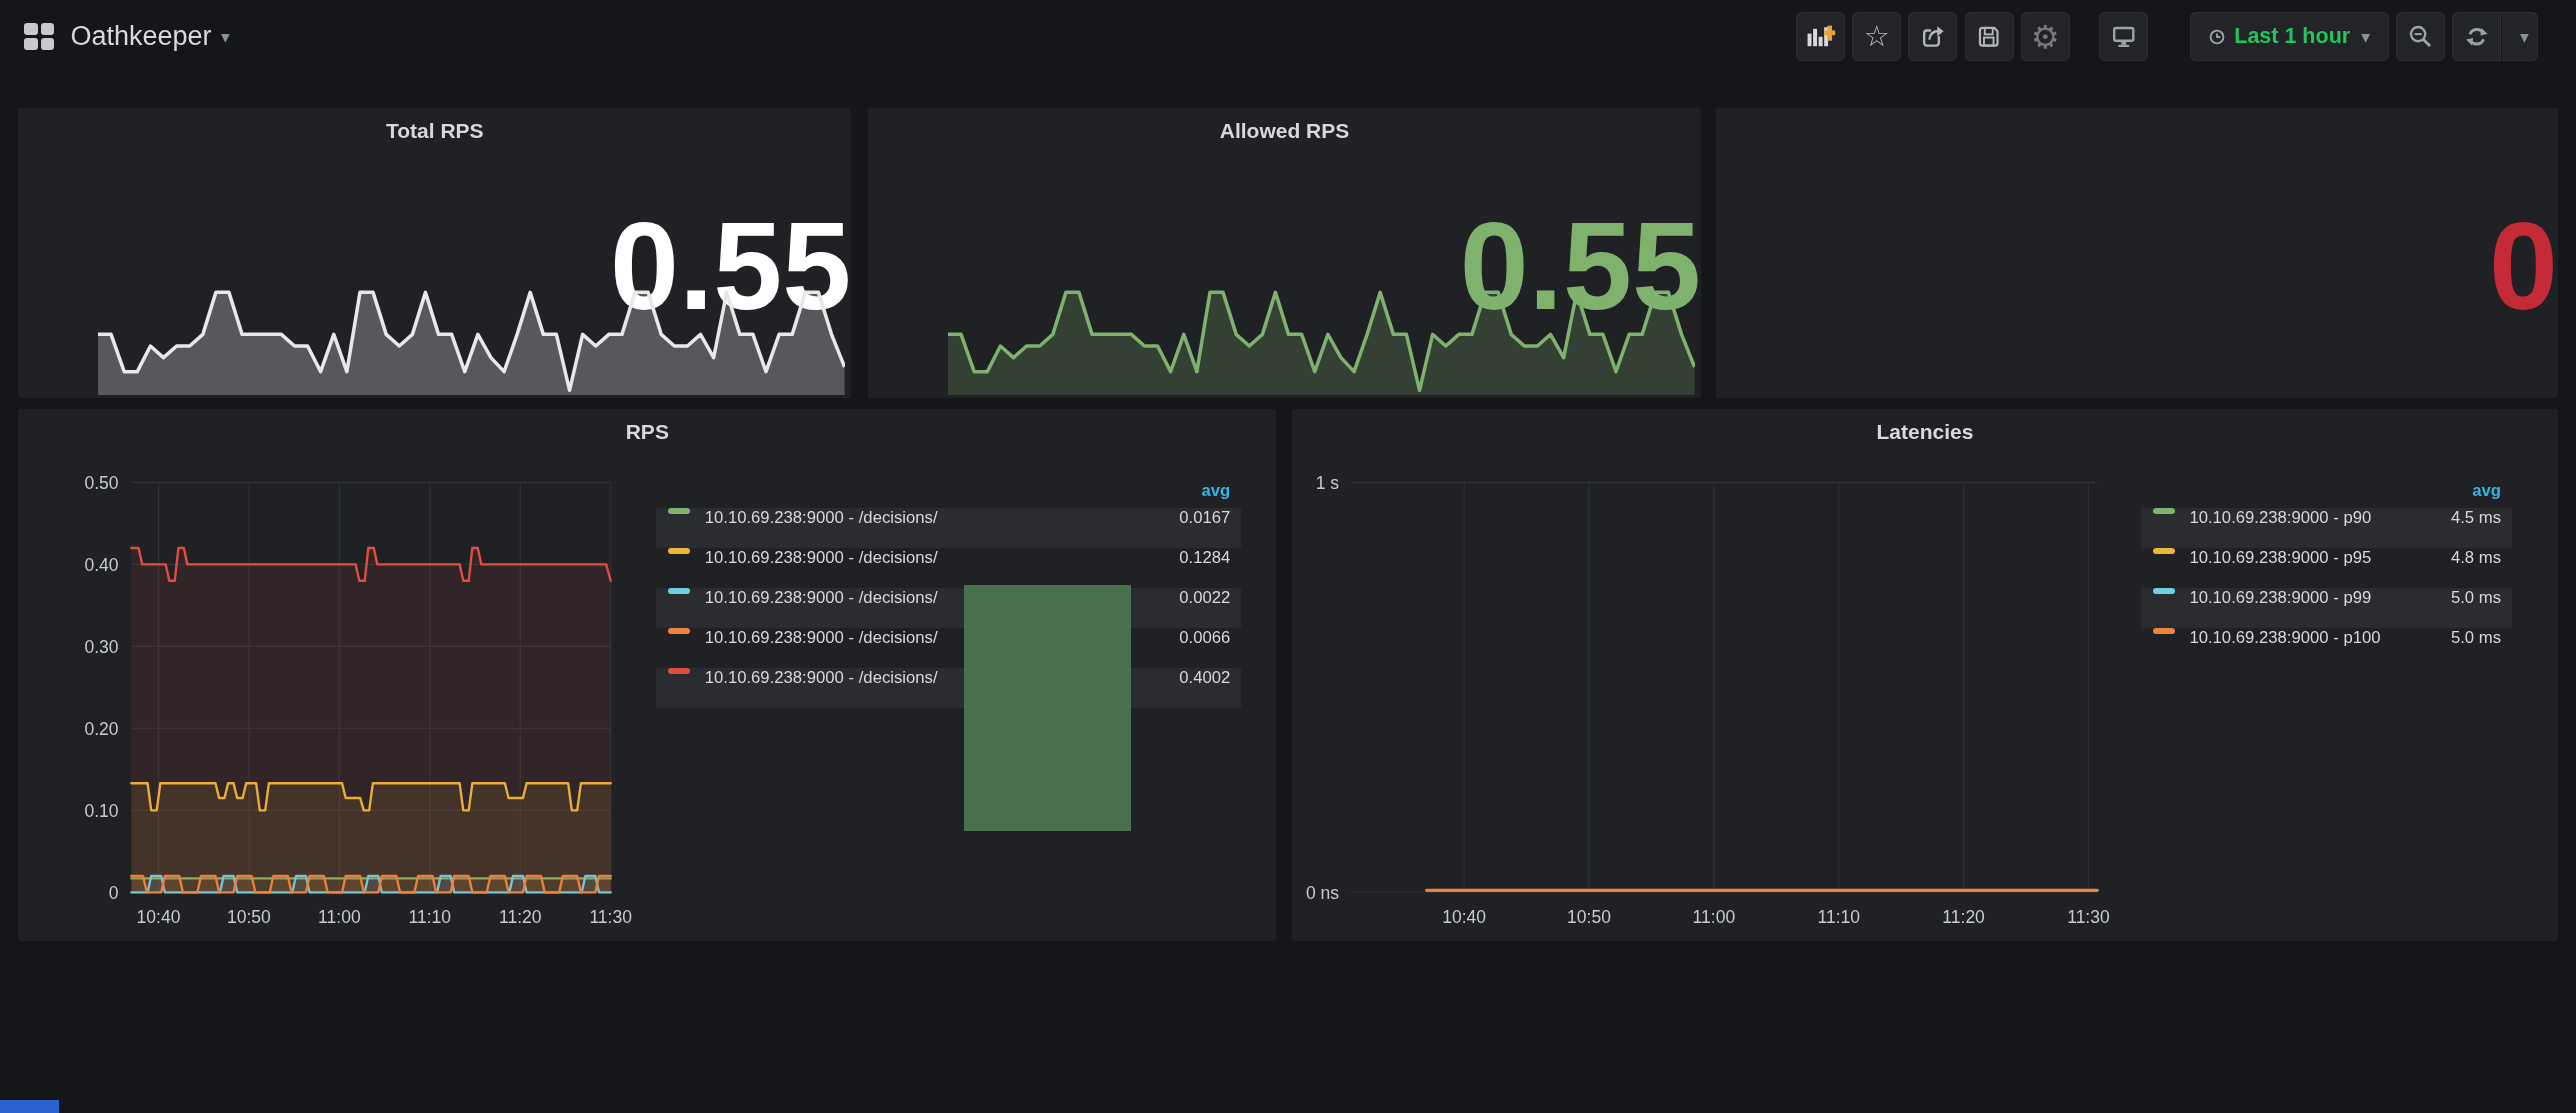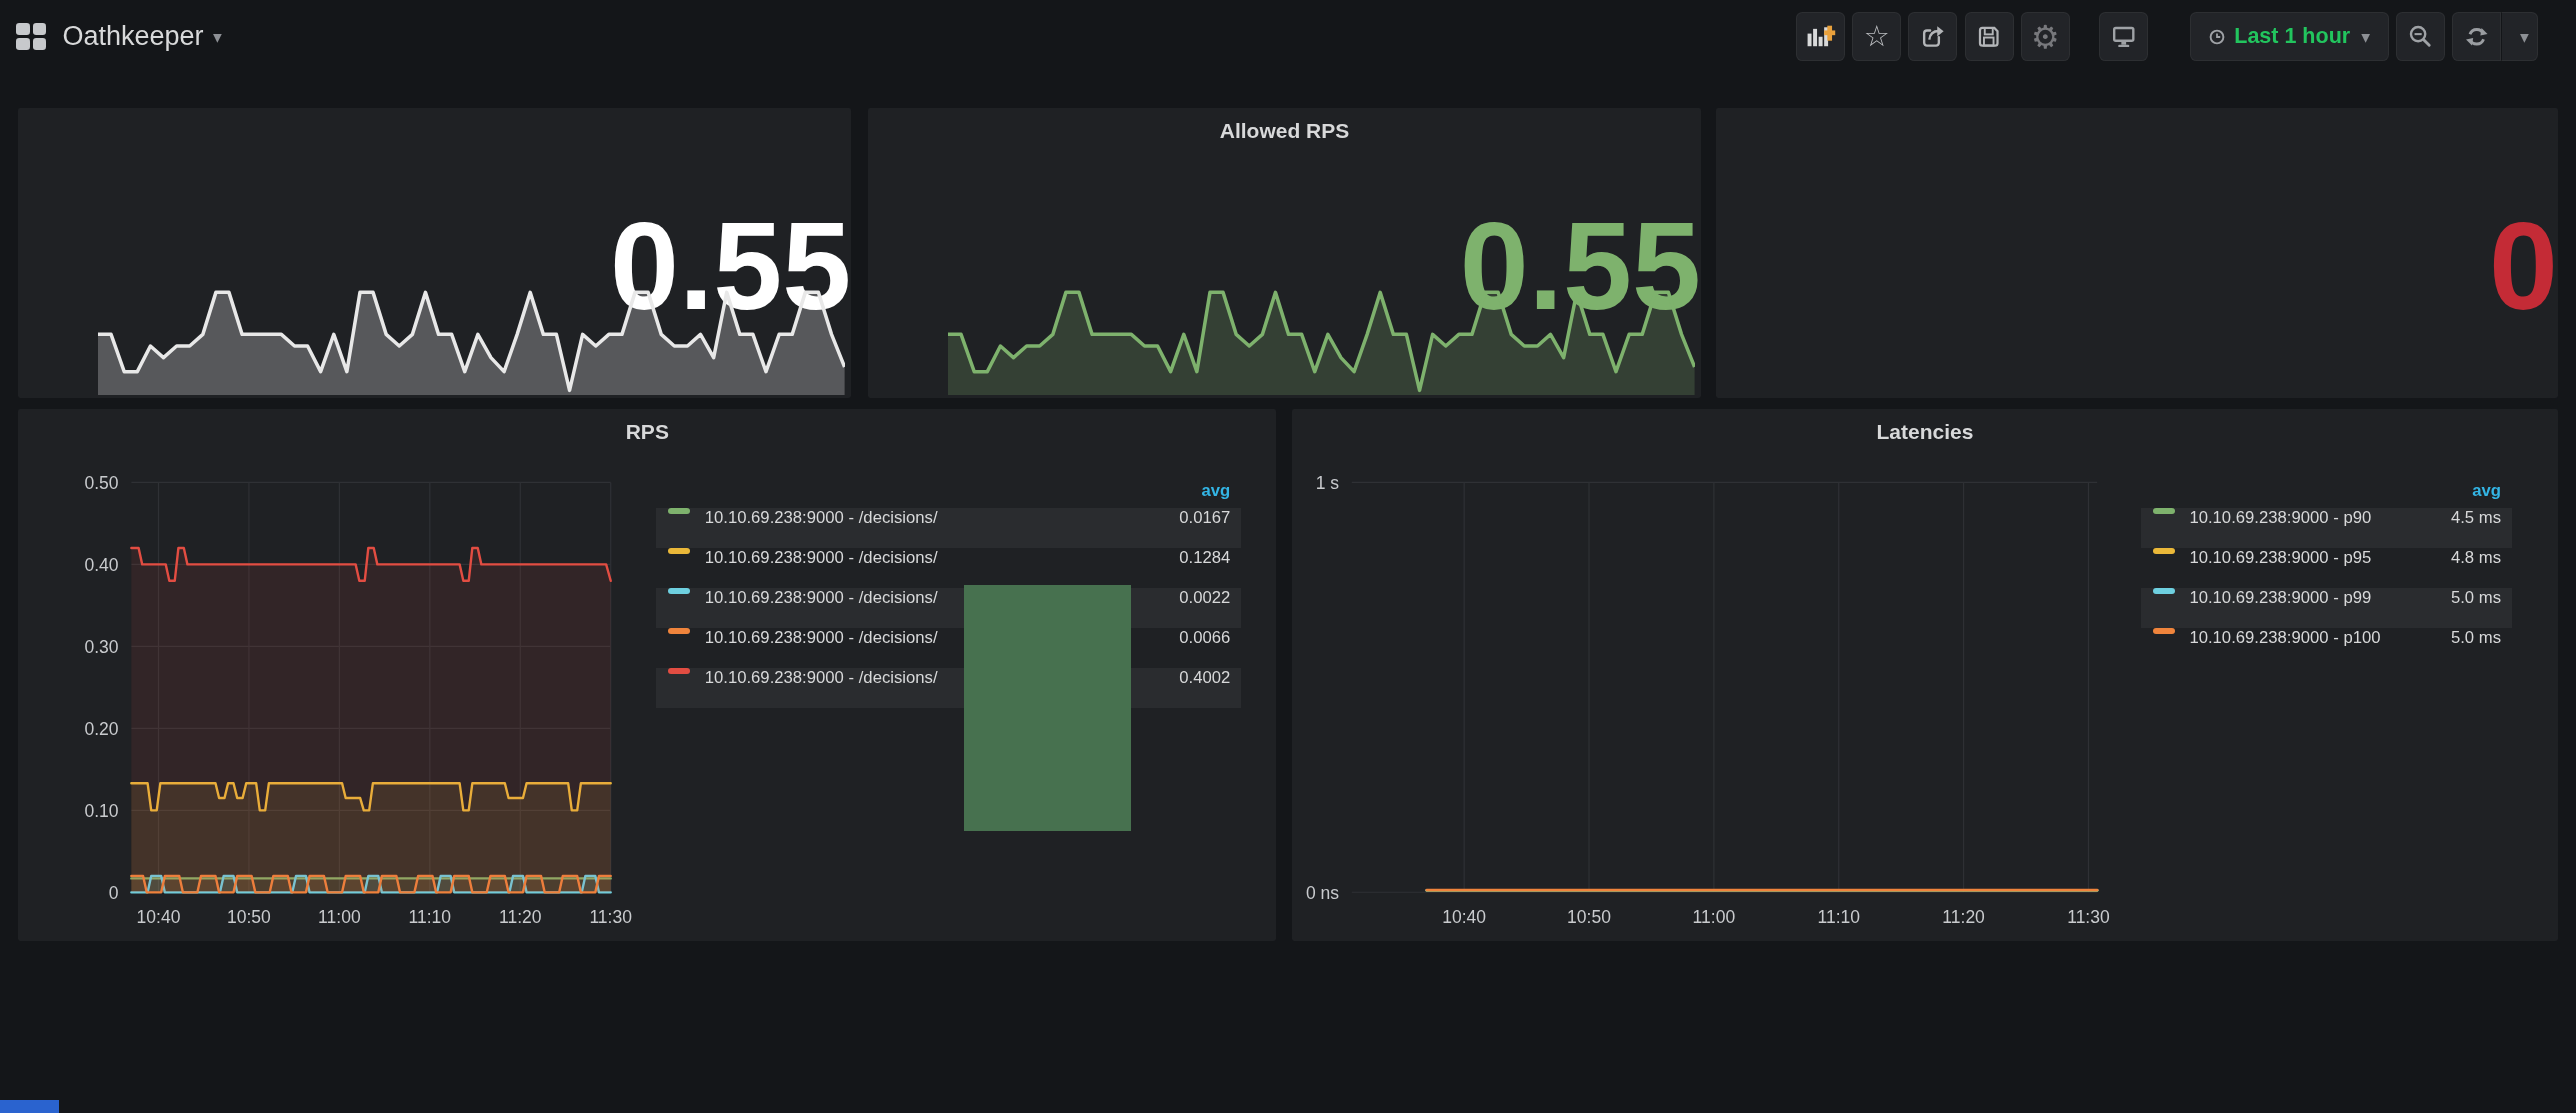"Oathkeeper" .nav-left { padding-left: 16px -> 24px }
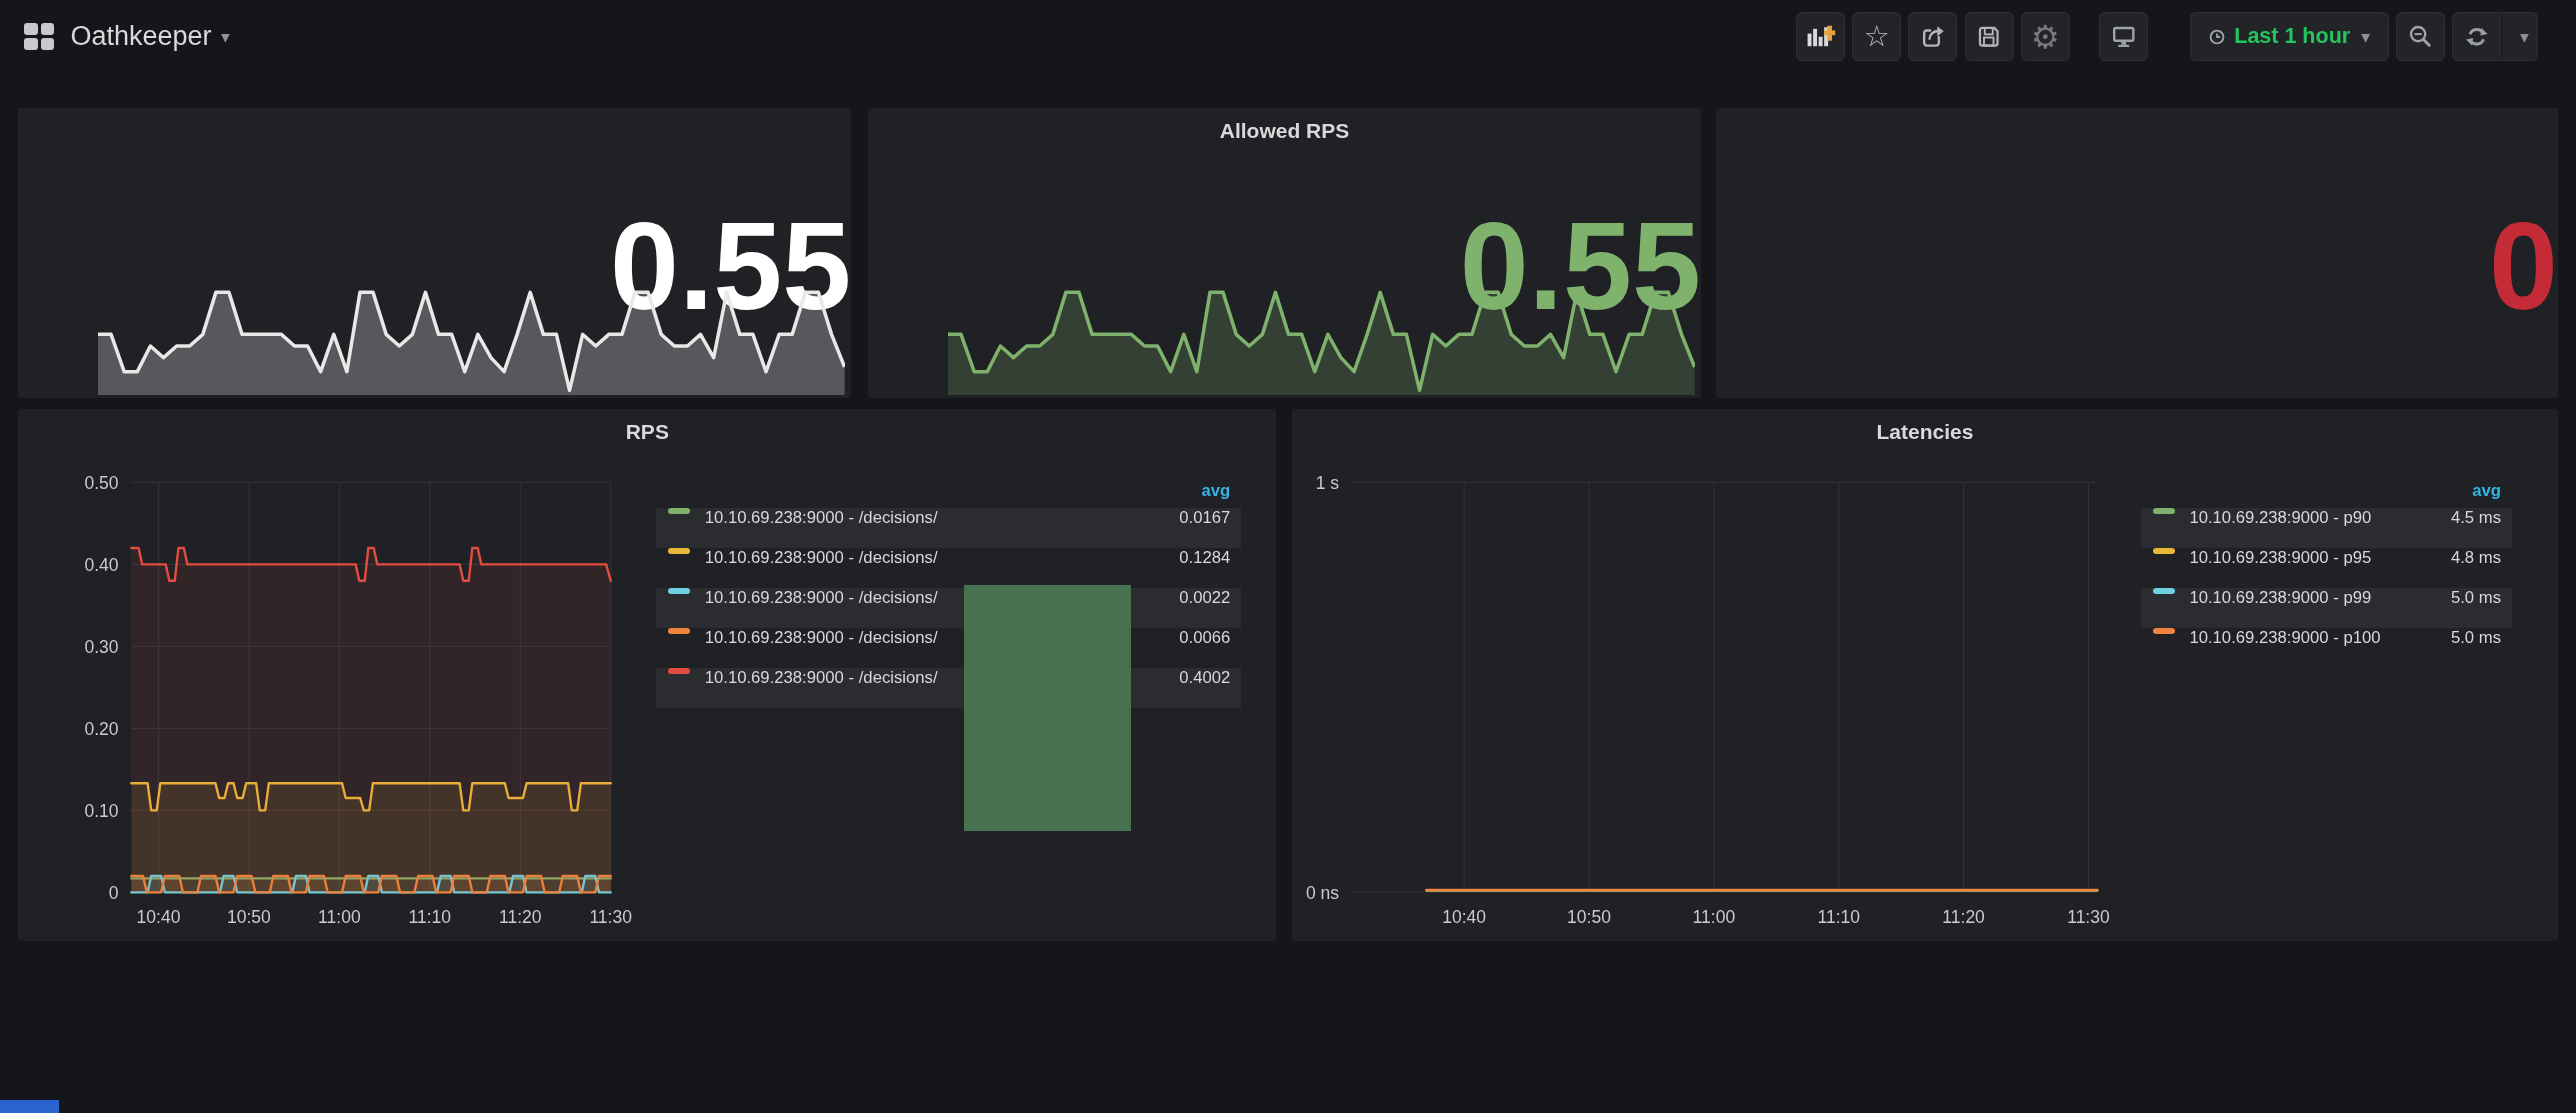"Total RPS" div.panel-title { html: none -> <div>Total RPS</div> }
